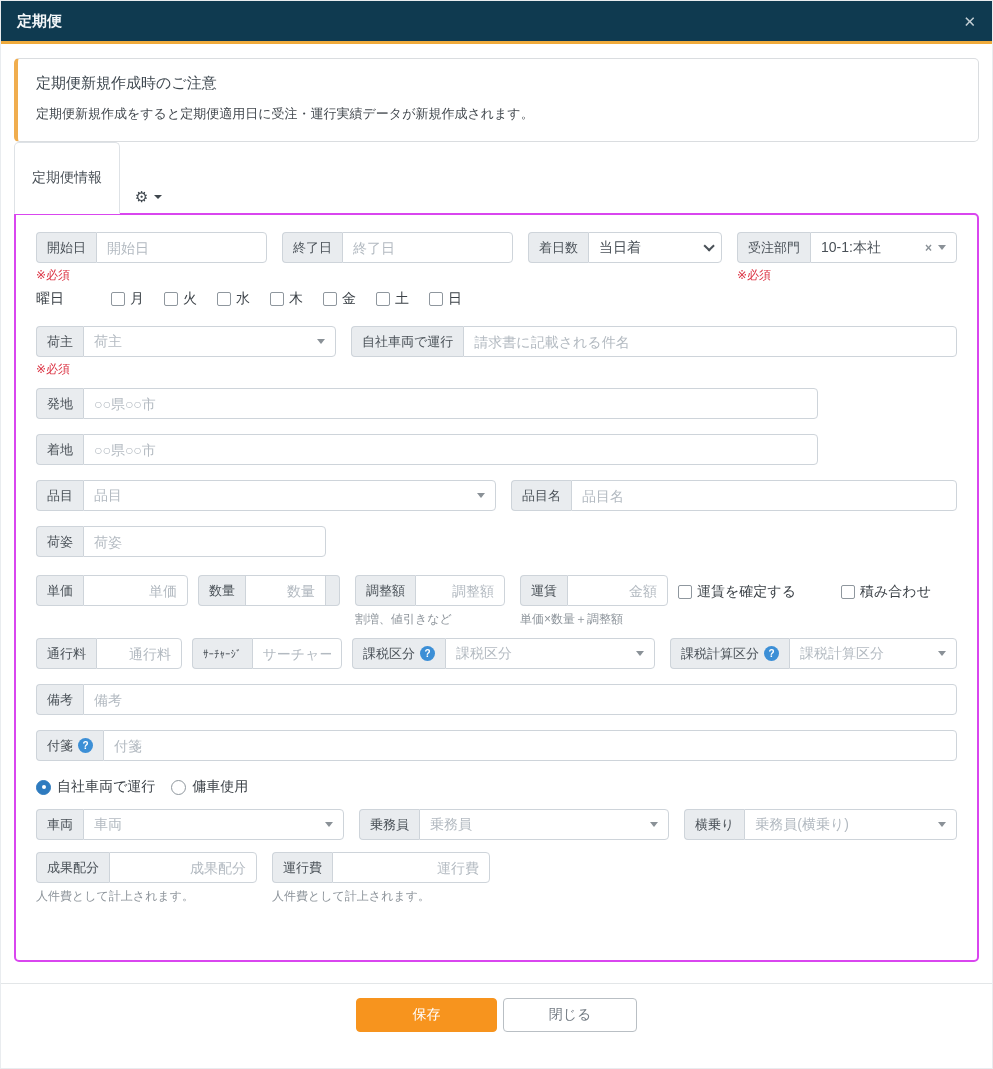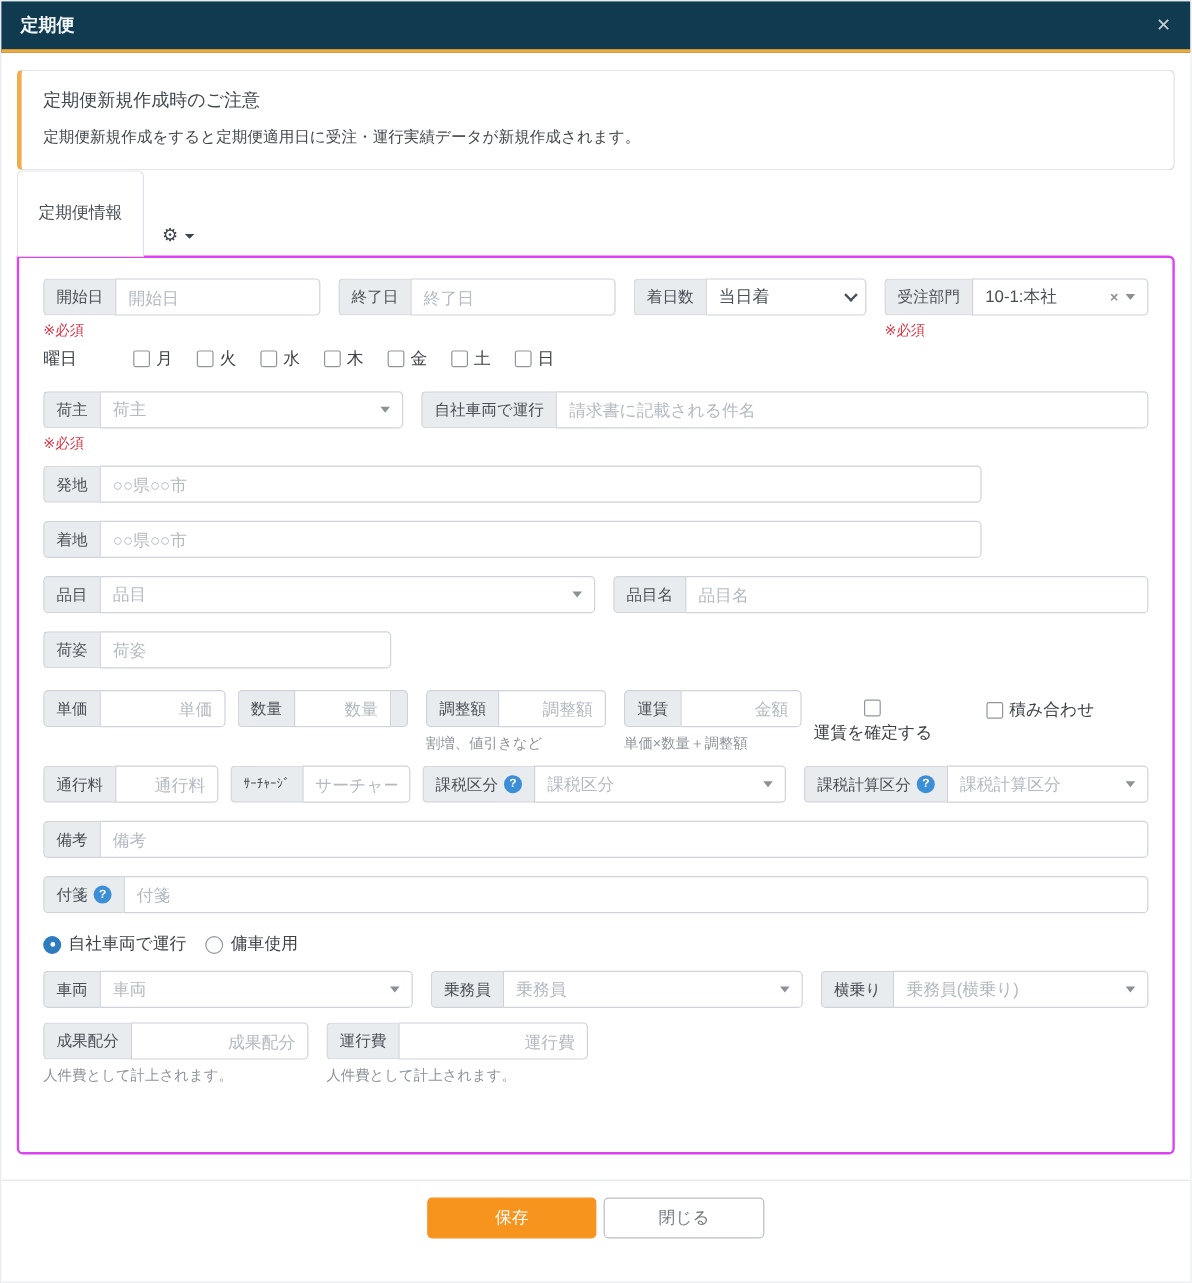"運賃を確定する" label.cb-item { flex-direction: column -> none }
